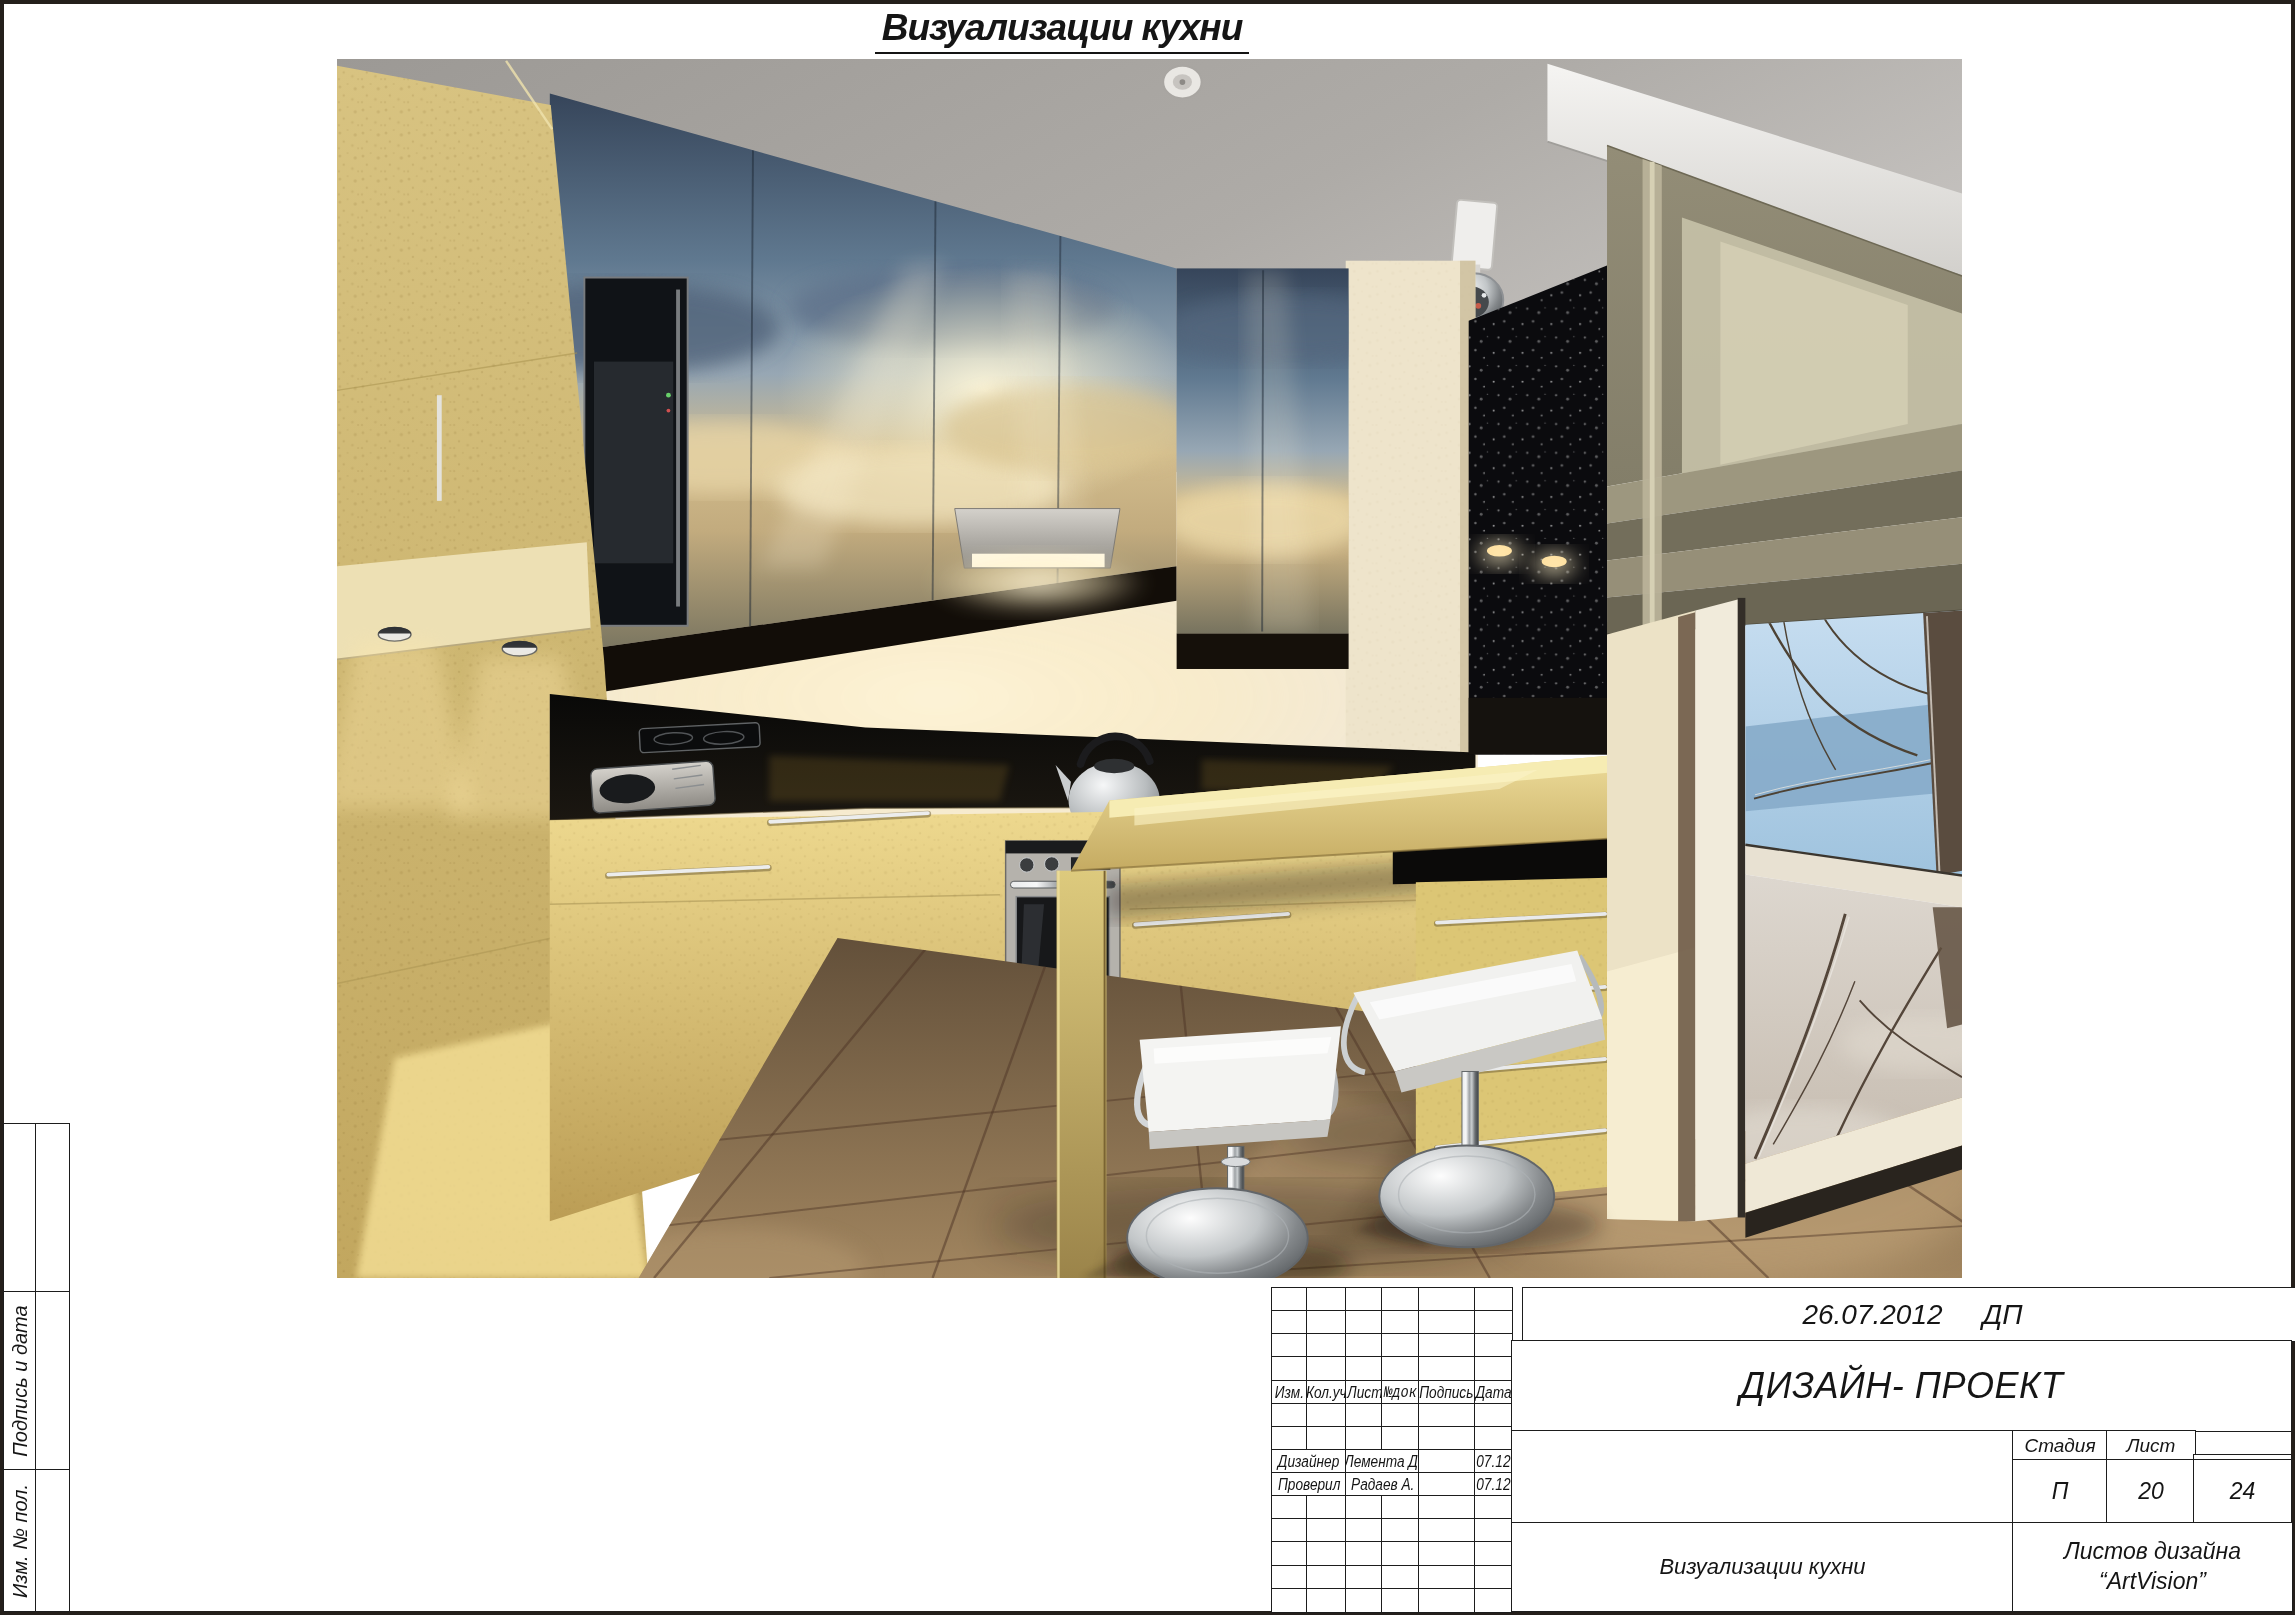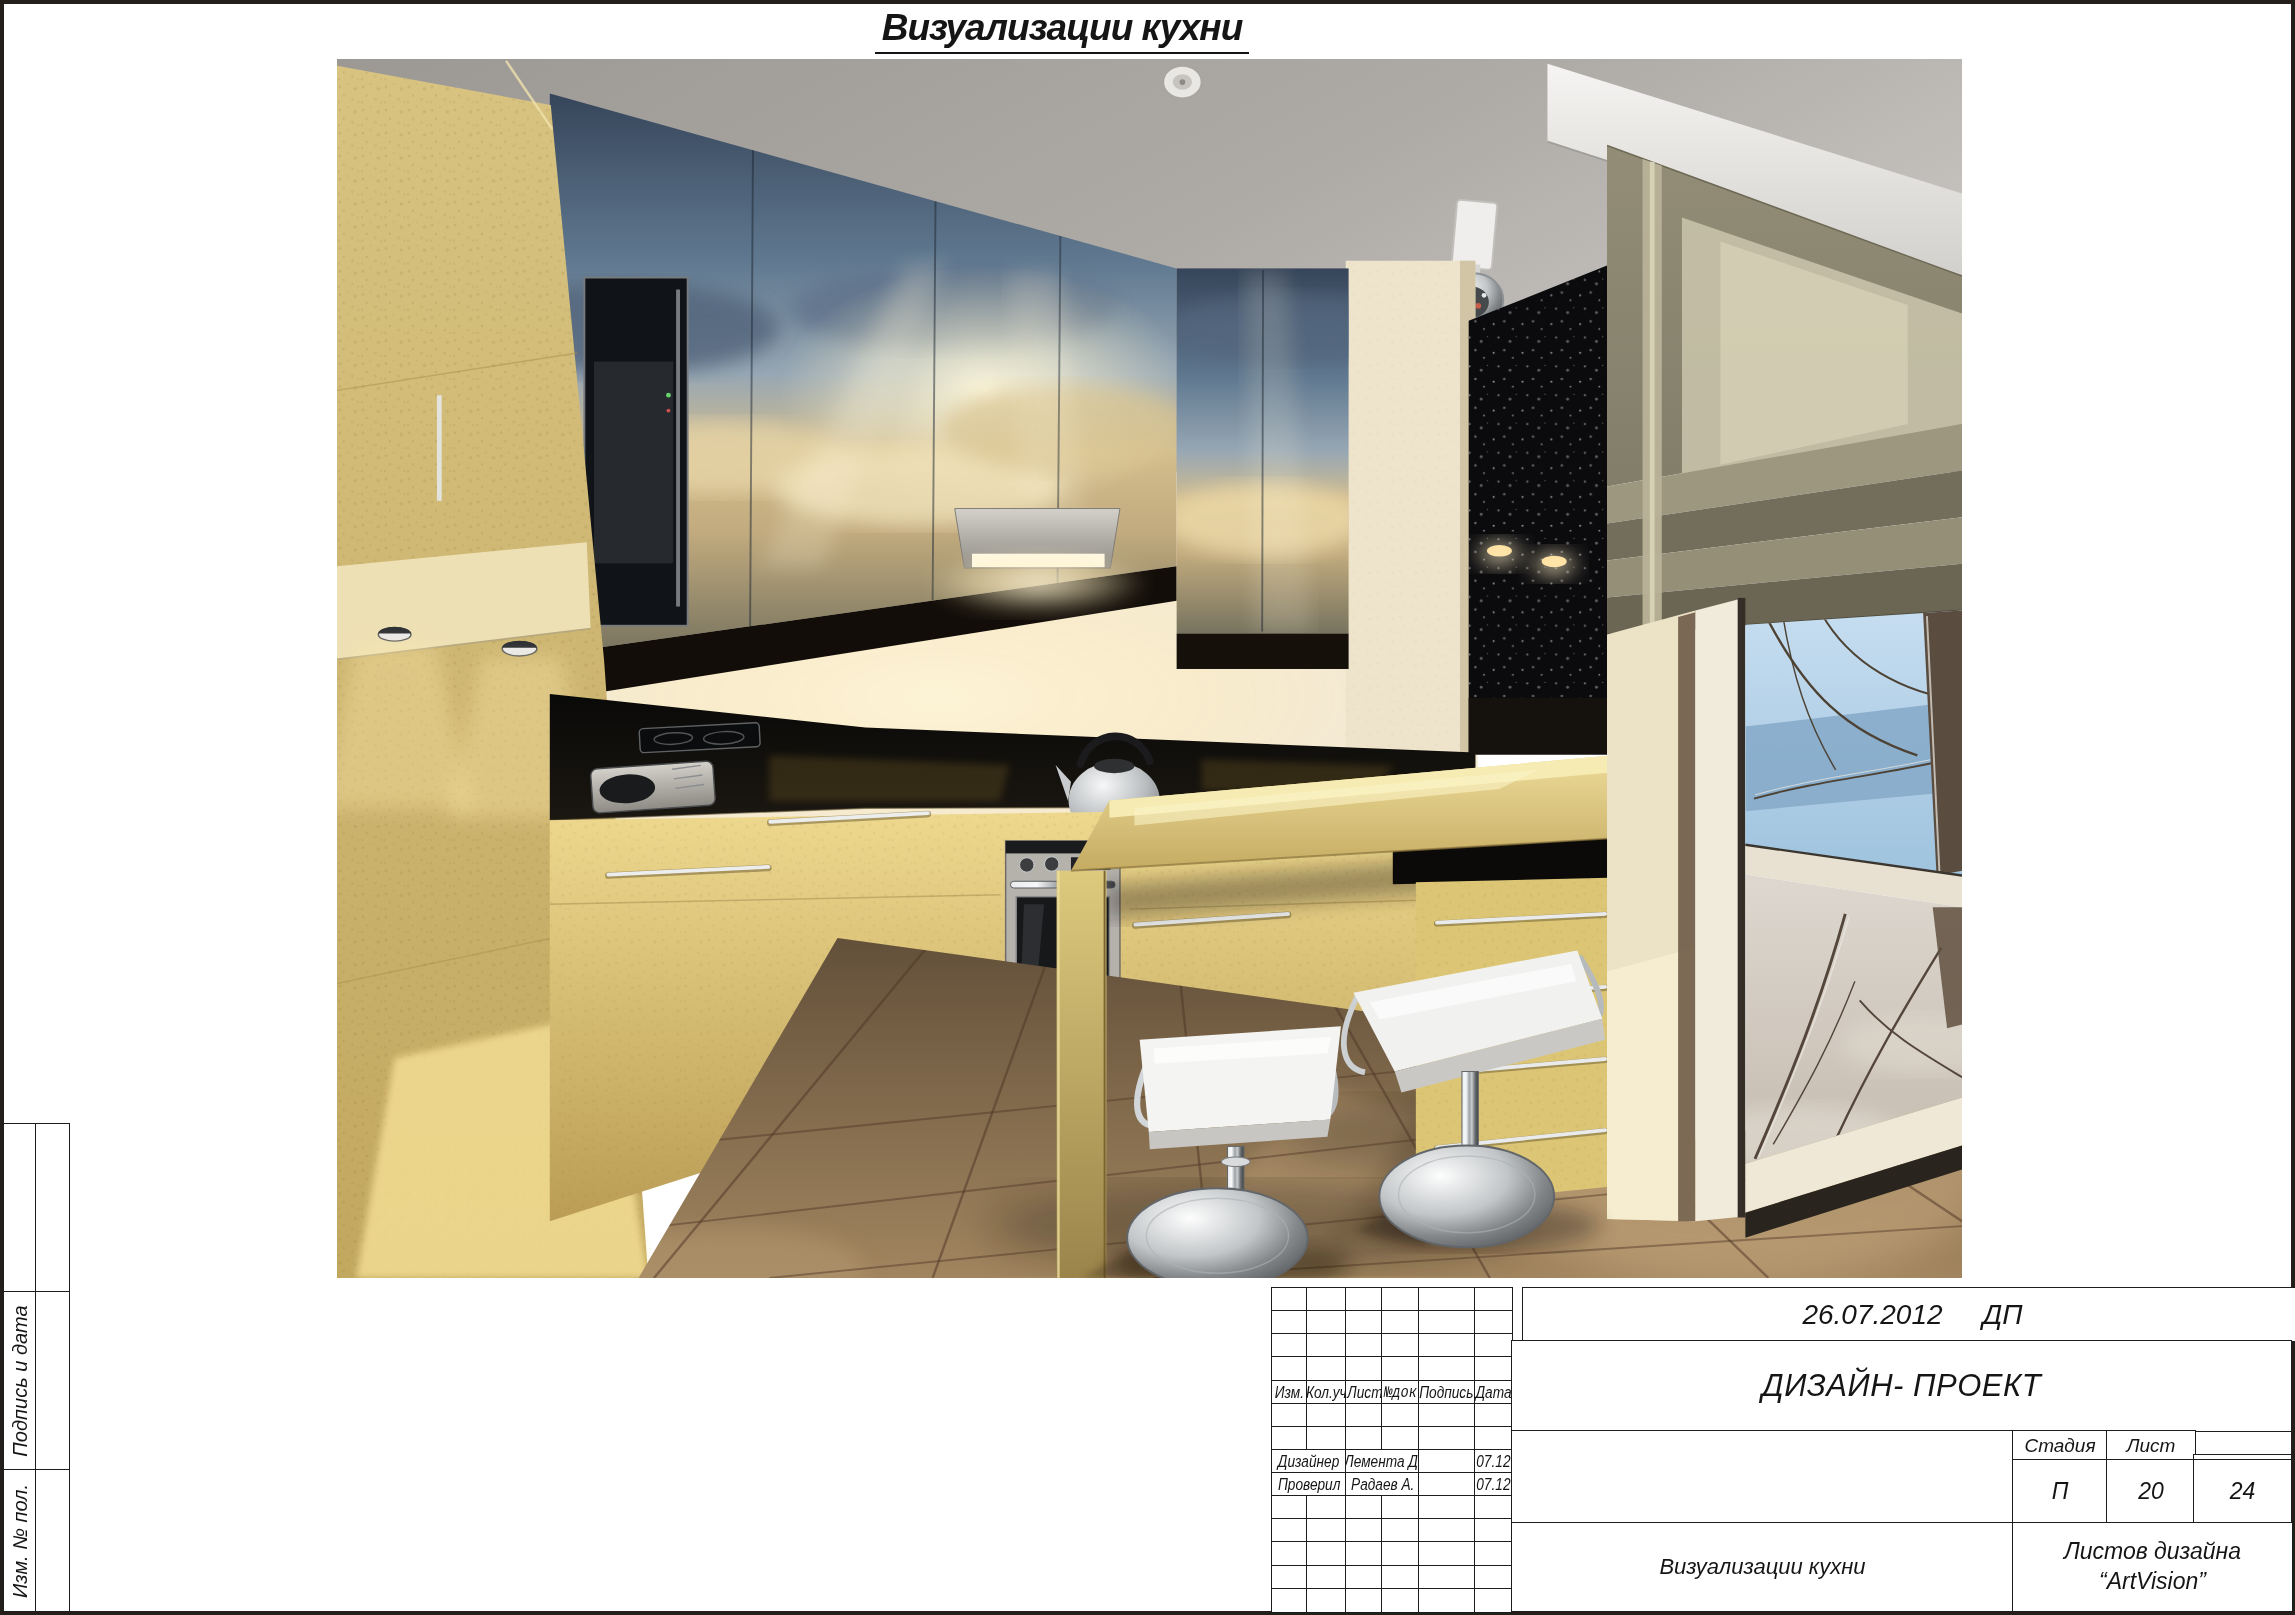"ДИЗАЙН- ПРОЕКТ" .c-proj { font-size: 31px -> 36px }
